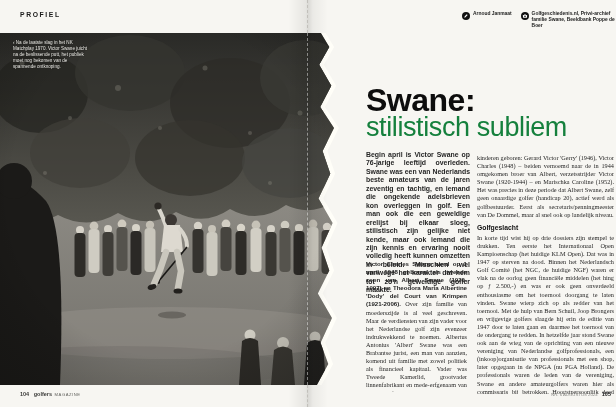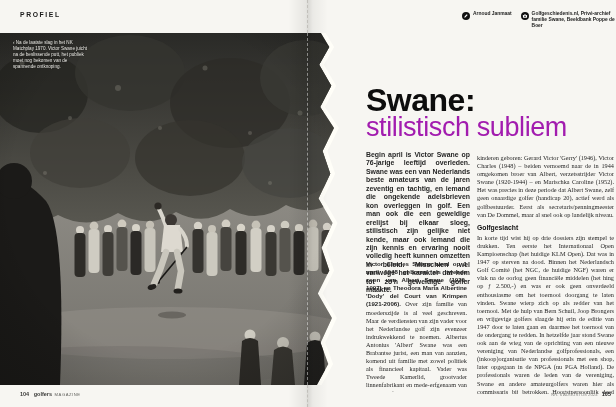"stilistisch subliem" .title .t2 { color: #a21caf -> #15803d }
